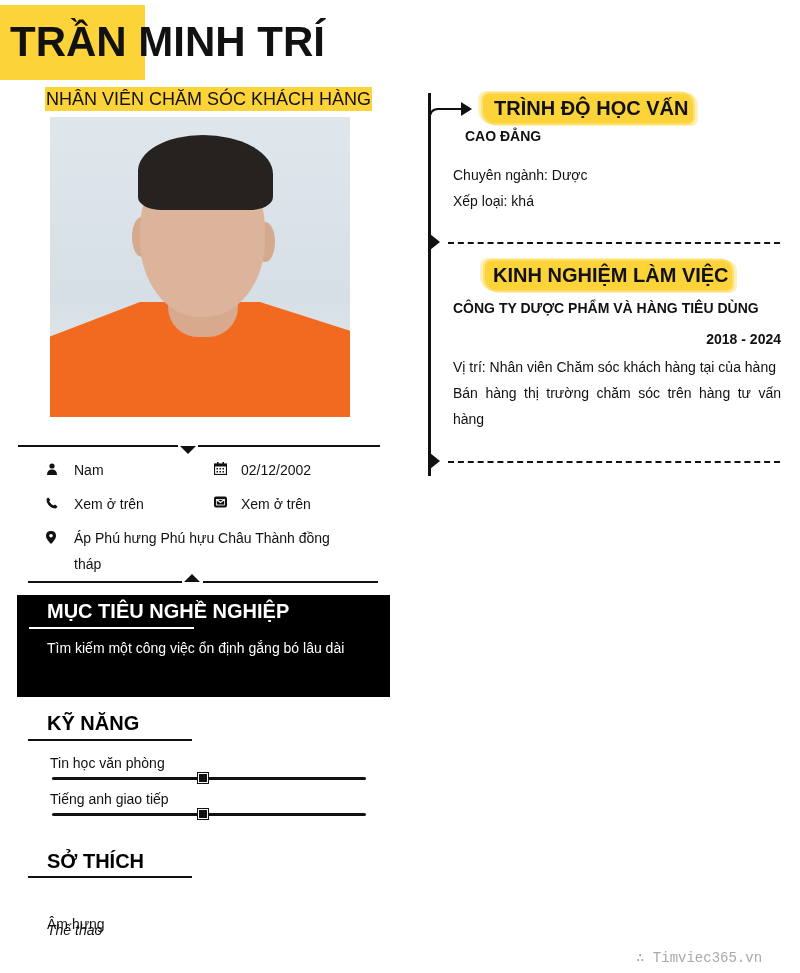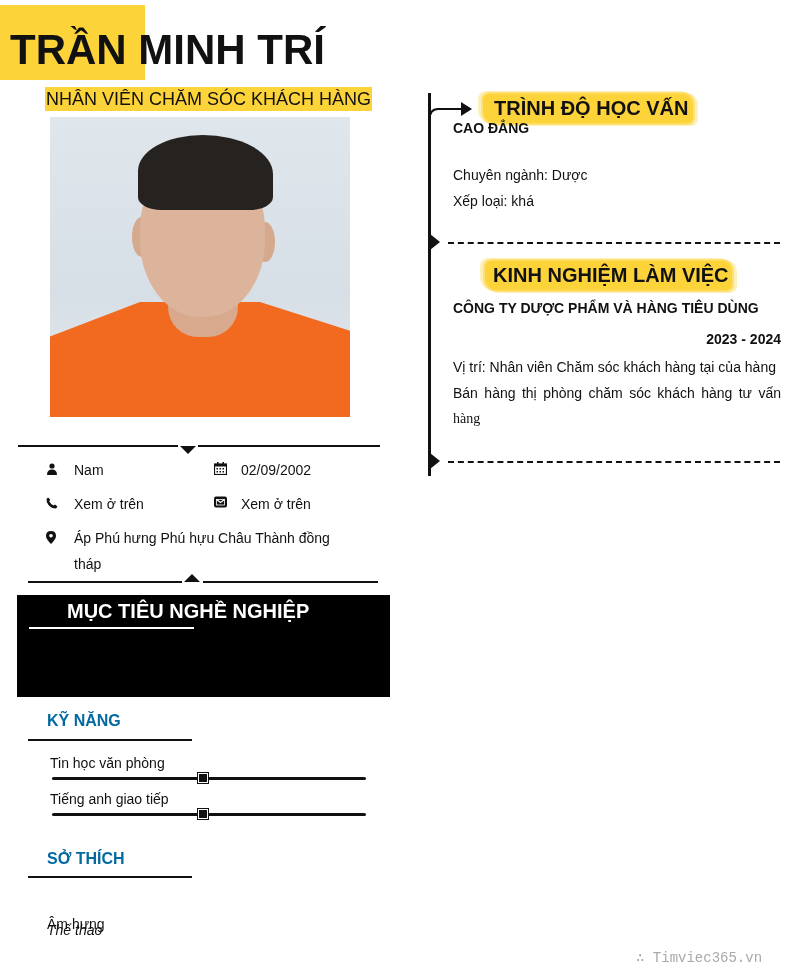"TRẦN MINH TRÍ" .name { top: 26px -> 18px }
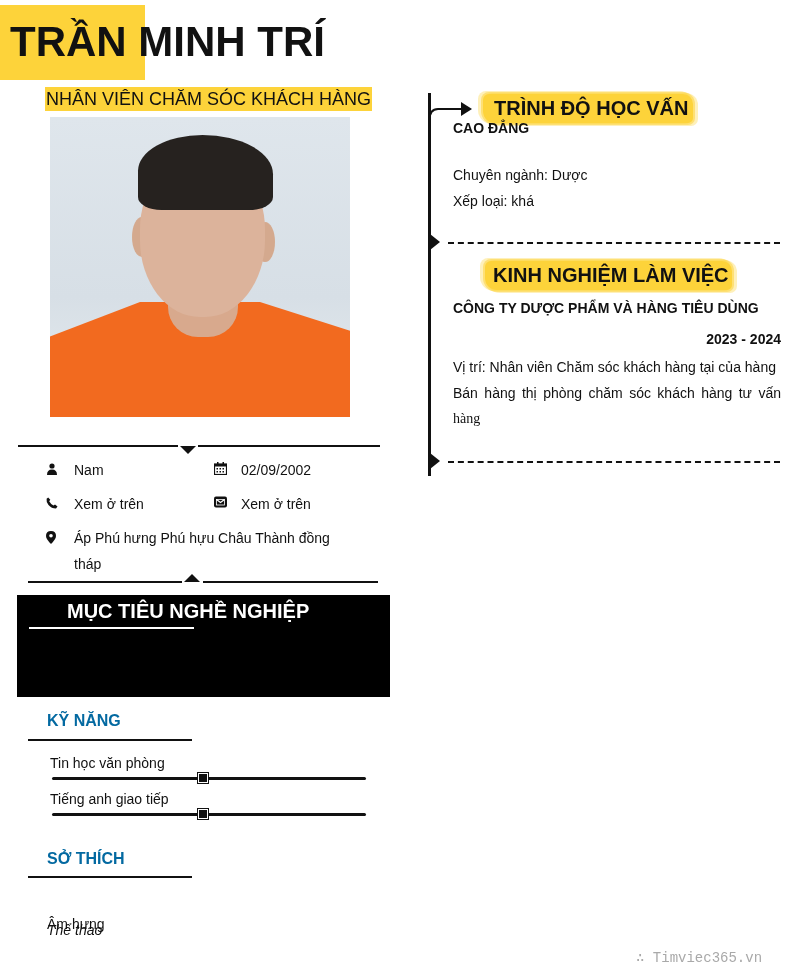"CAO ĐẲNG" div.r-bold { margin-left: none -> 12px; top: 120px -> 128px }
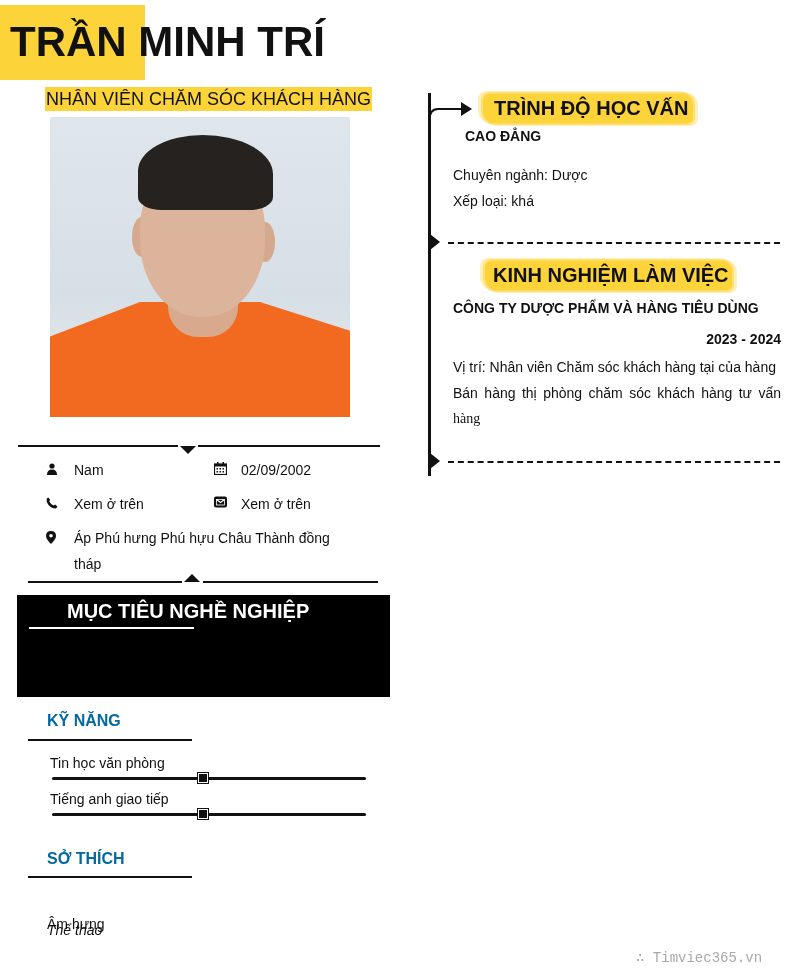"2023 - 2024" div.r-bold { text: 2023 -> 2018 }
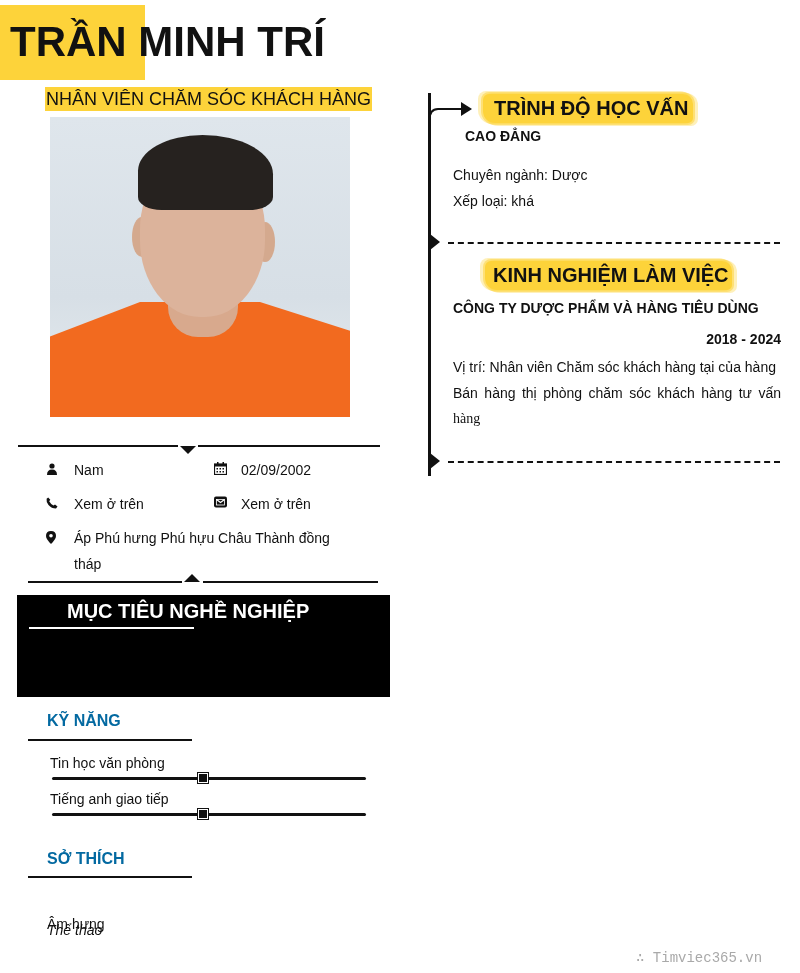"Bán hàng thị phòng chăm" div.r-text { text: phòng chăm sóc khách -> trường chăm sóc trên }
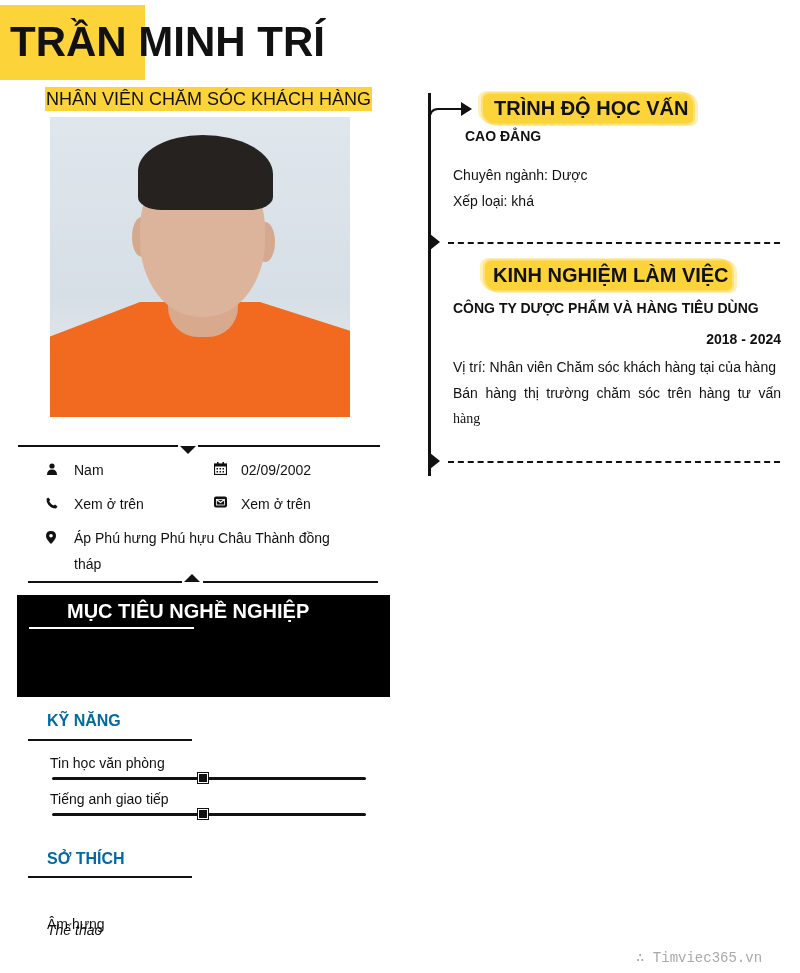"hàng" div.r-text { font-family: Liberation Serif, serif -> none }
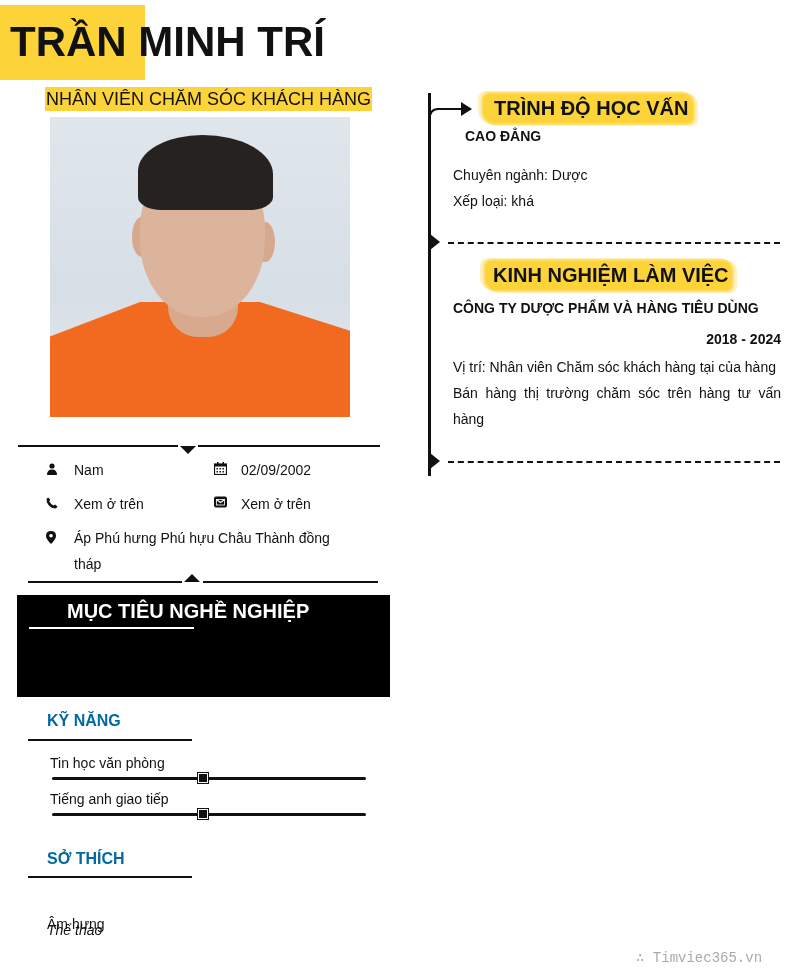"02/09/2002" div.info-item { text: 02/09/2002 -> 02/12/2002 }
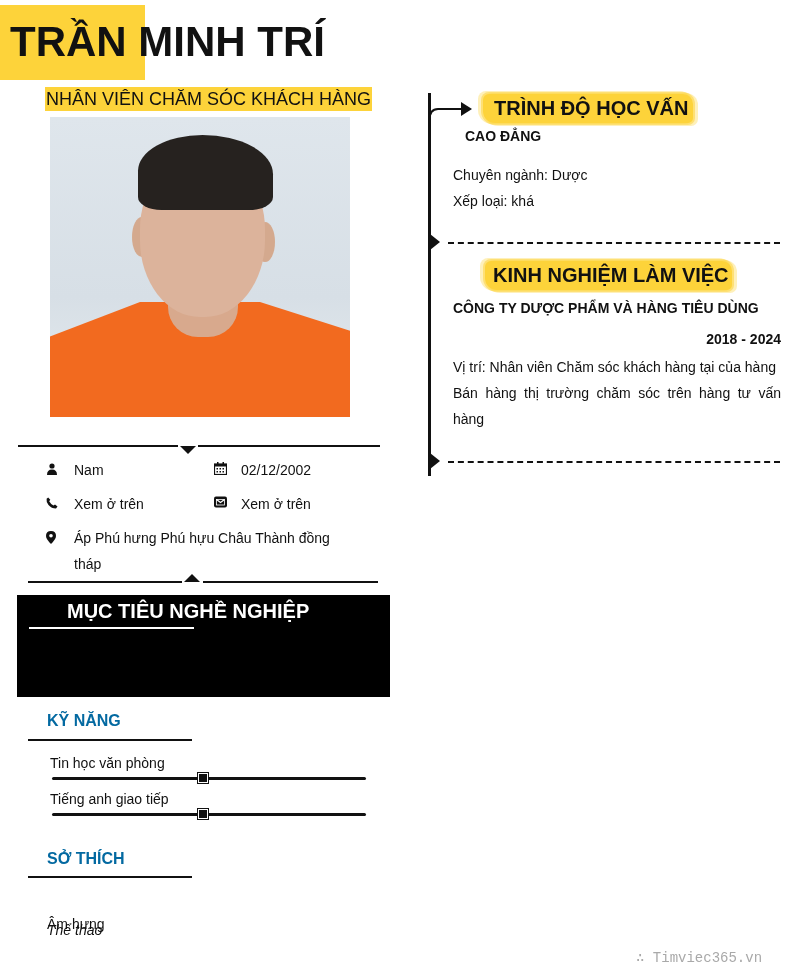"MỤC TIÊU NGHỀ NGHIỆP" .goal-title { margin-left: 20px -> none }
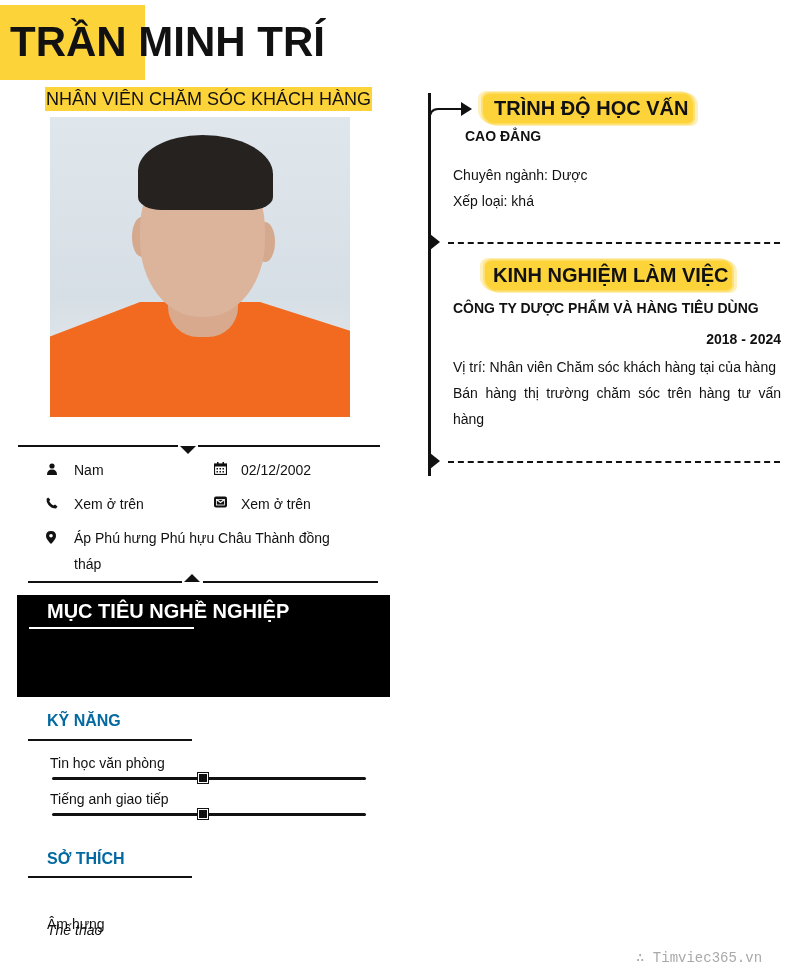"Tìm kiếm một công việc" div.goal-line { html: none -> <div>Tìm kiếm một công việc ổn định gắng bó lâu dài</div> }
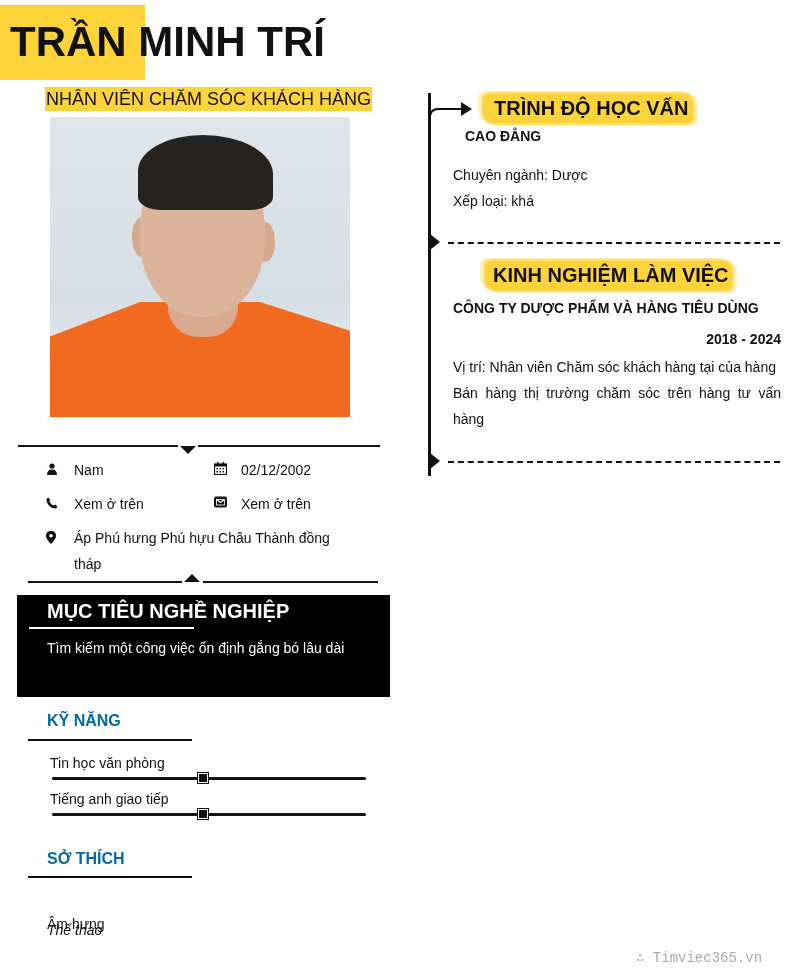"KỸ NĂNG" .sec-title { color: #0369a1 -> #000000; font-size: 16px -> 20px }
